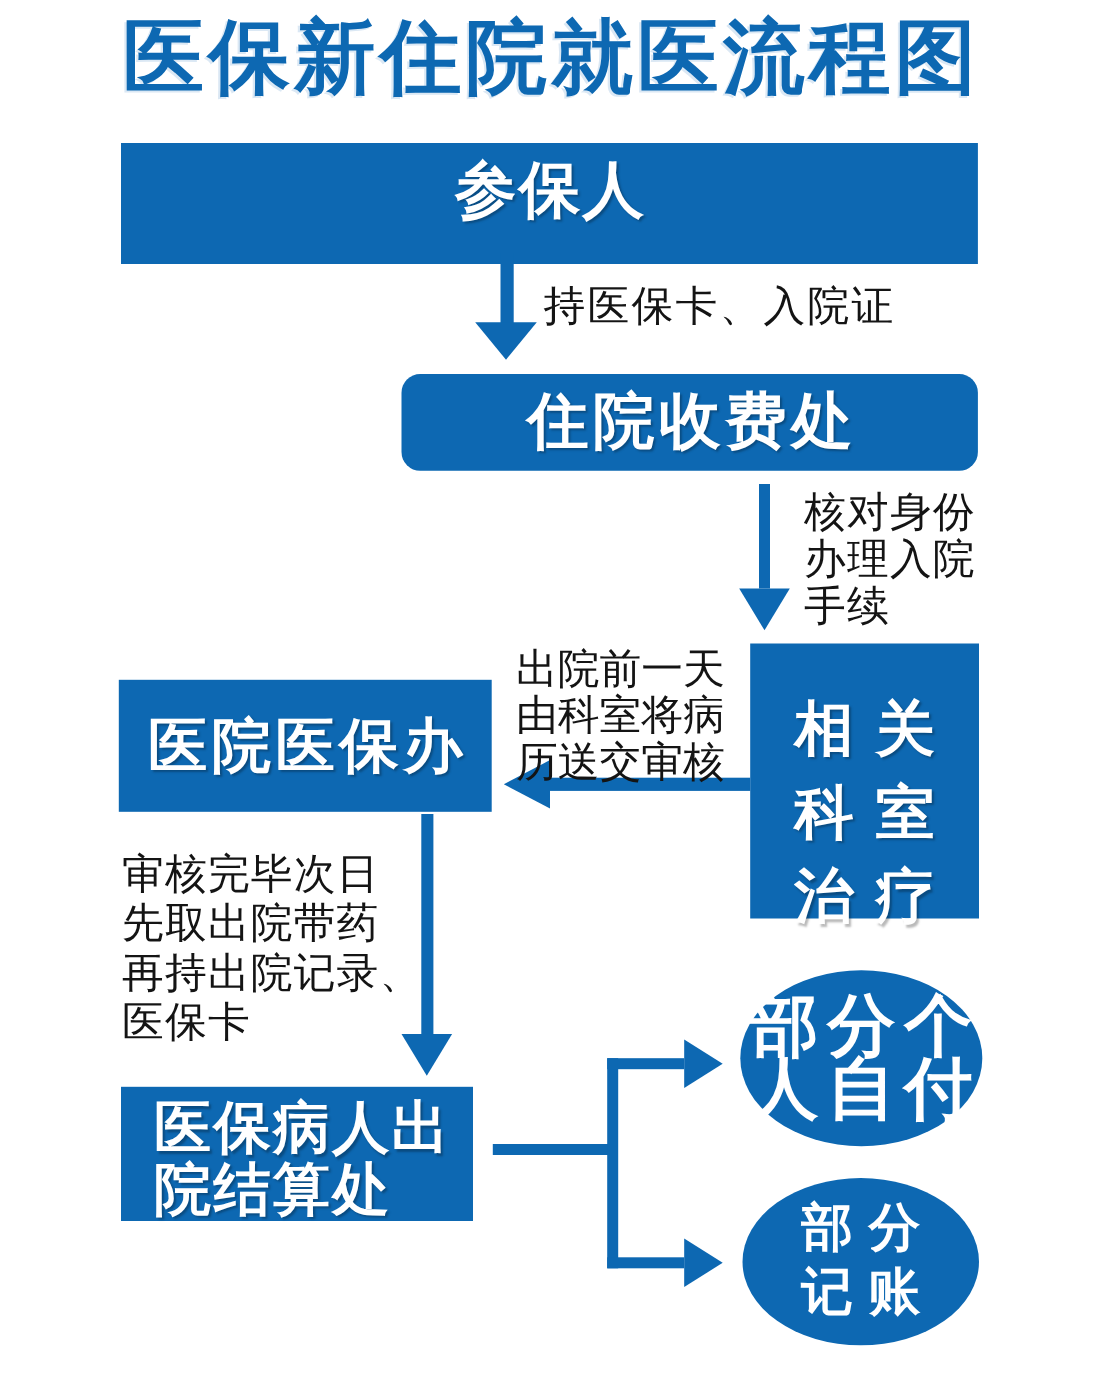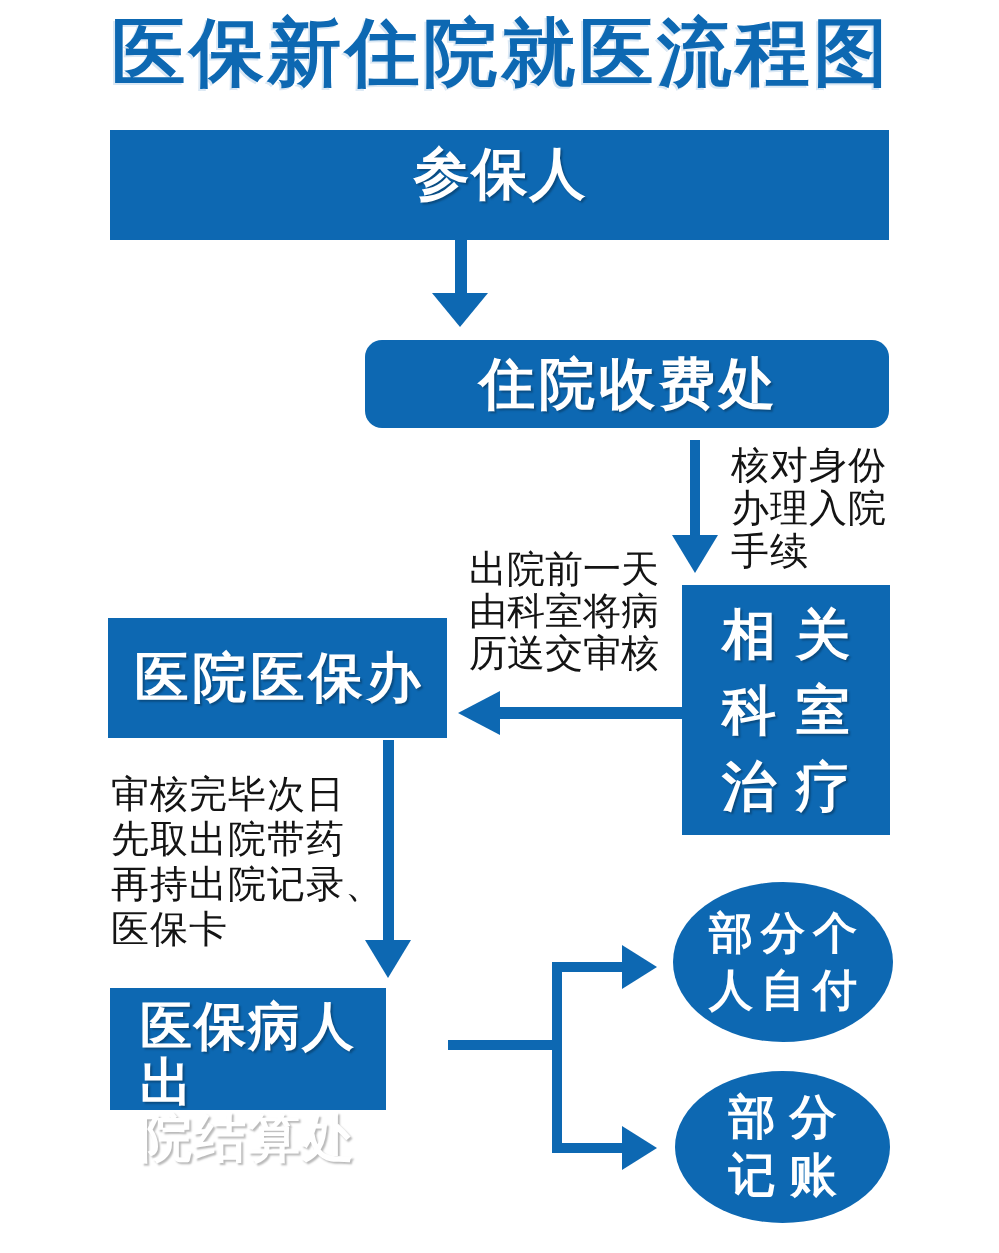"持医保卡、入院证" div.lbl { html: none -> <div>持医保卡、入院证</div> }
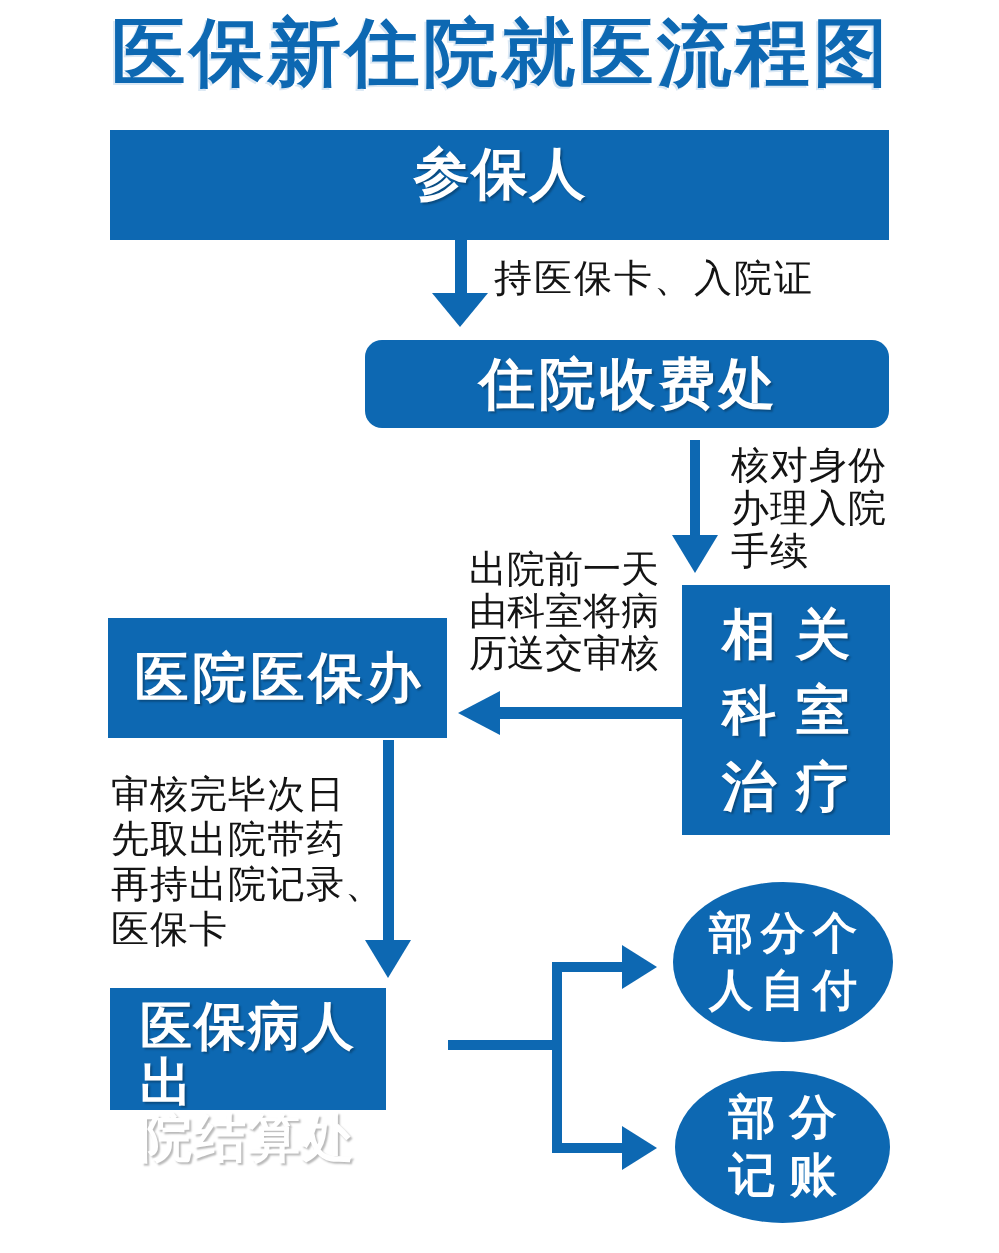"出院前一天" .lbl-3 { top: 548px -> 587px }
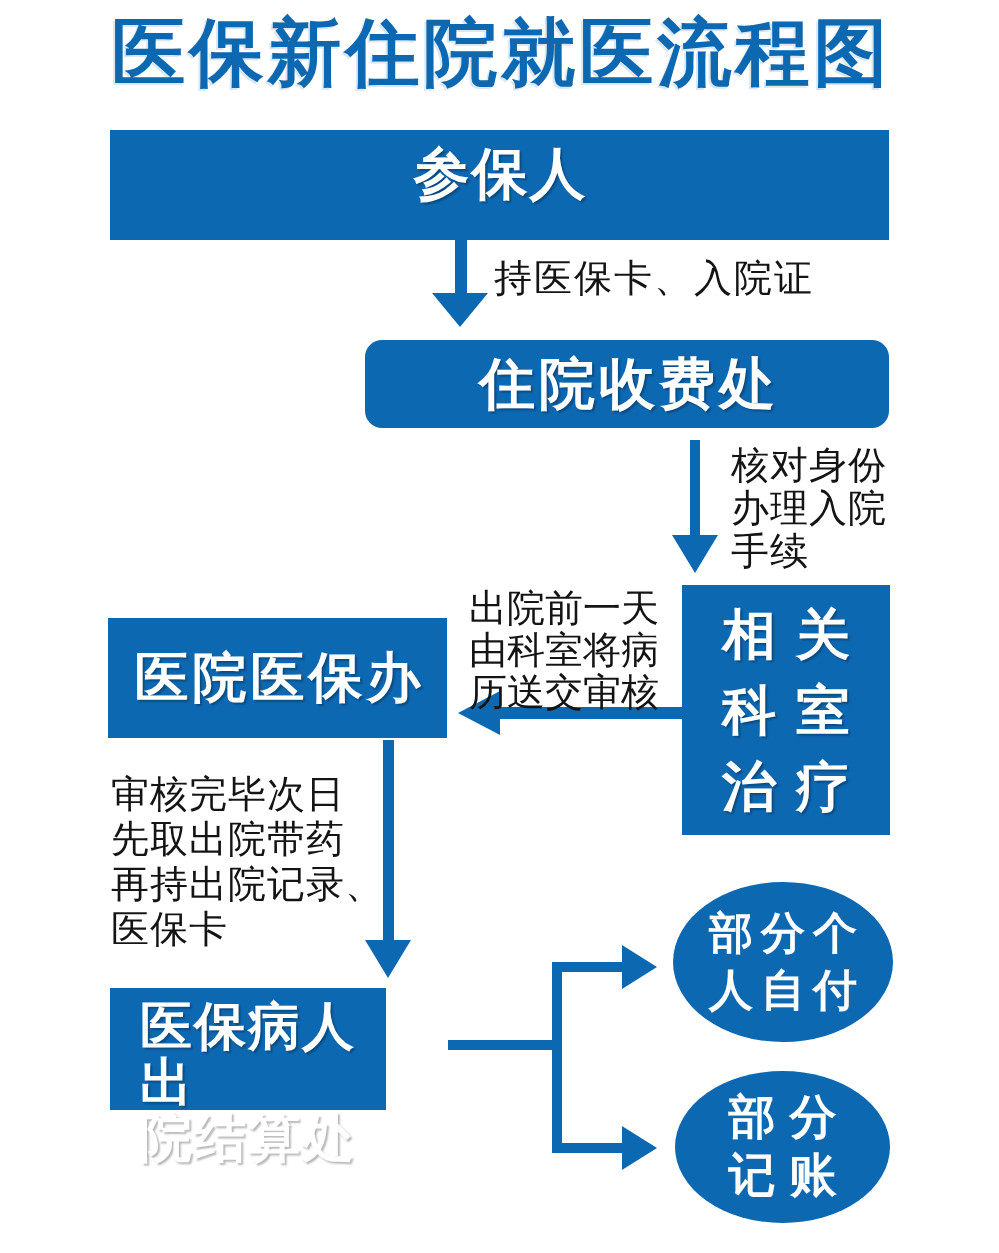"相关" .node-dept { padding-top: 12px -> 40px }
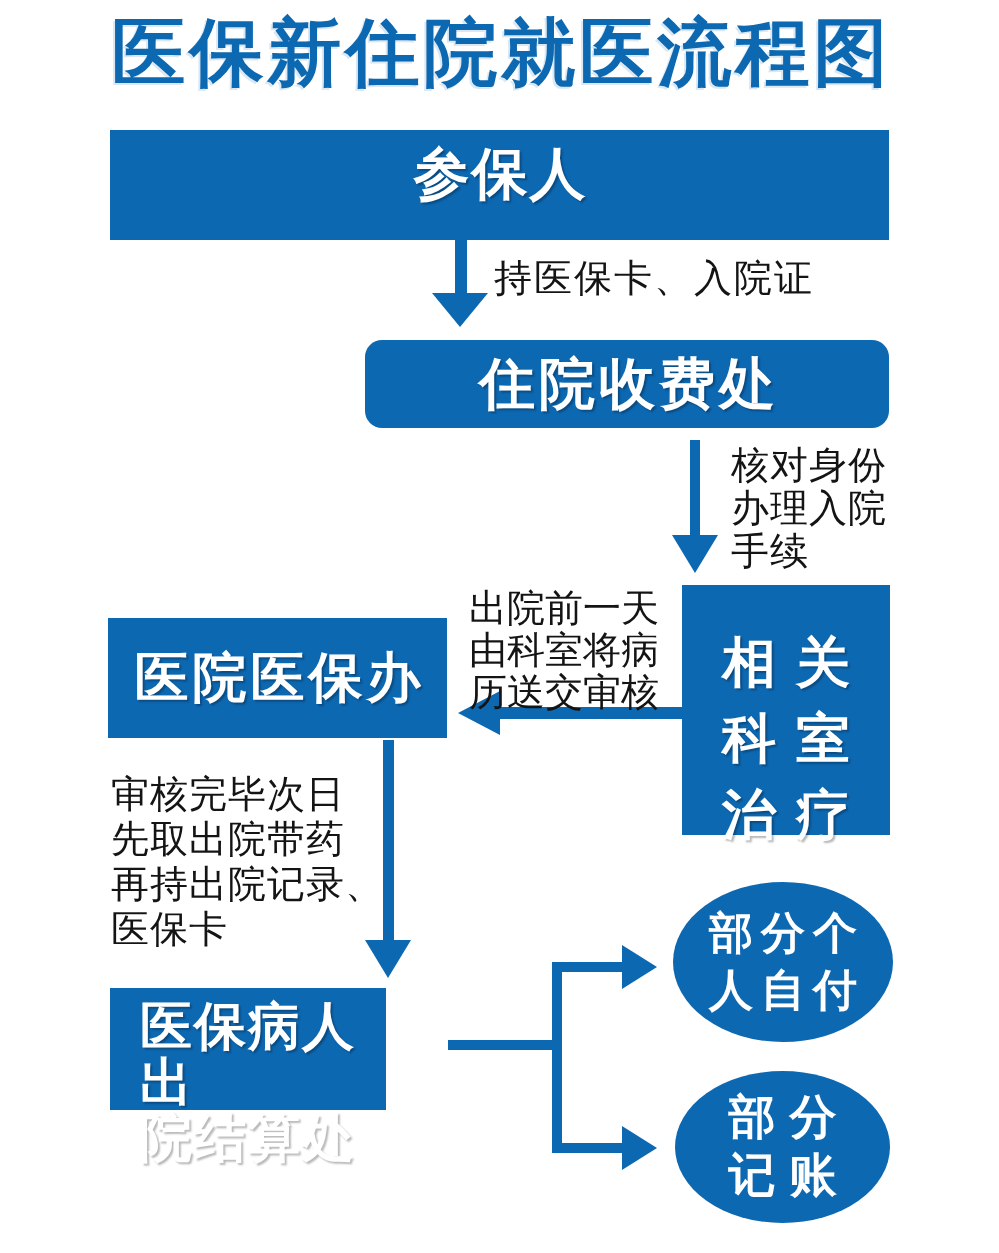"部分个" .node-selfpay { font-size: 44px -> 62px }
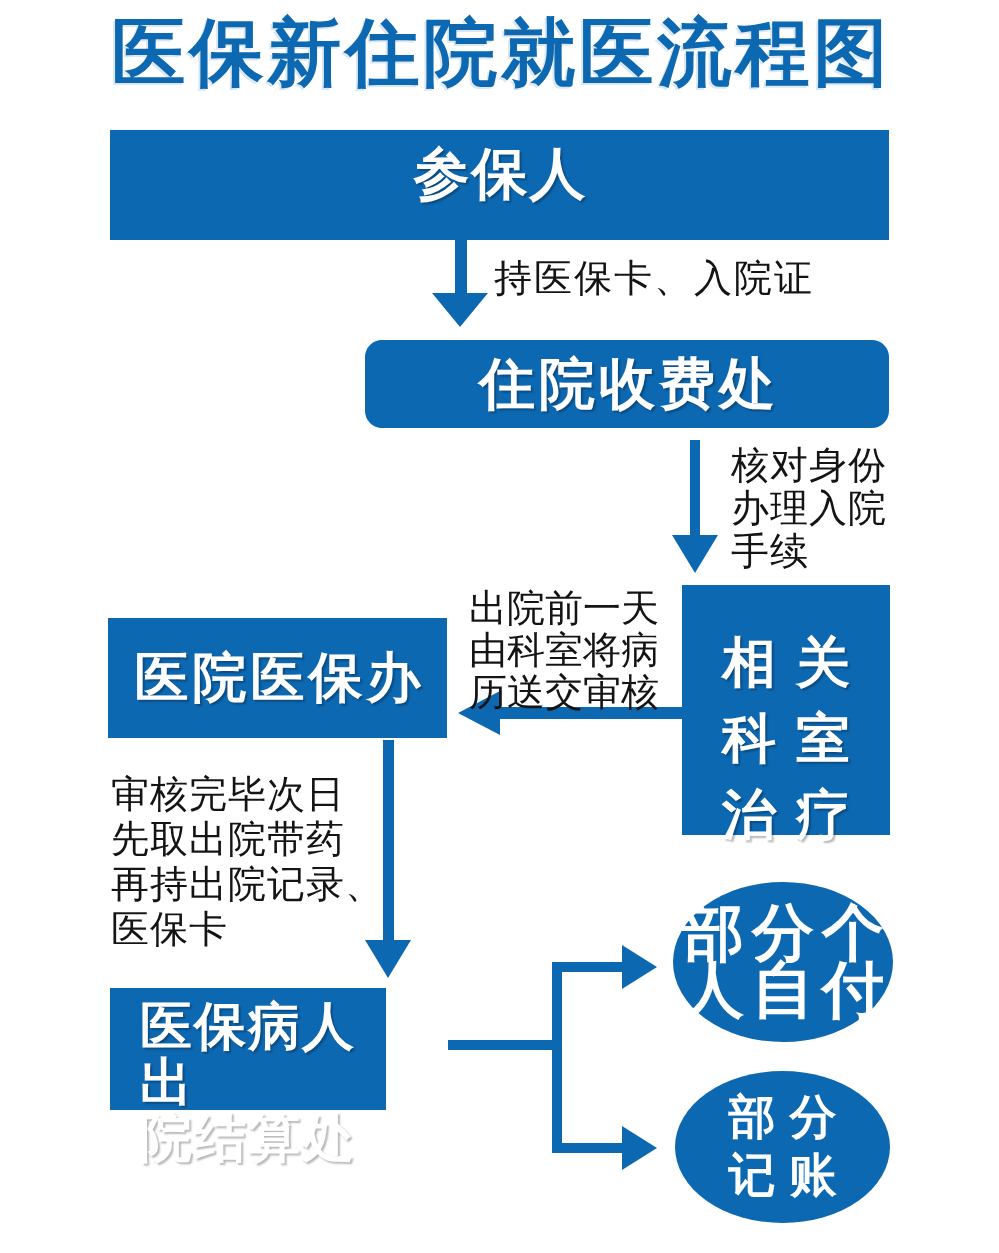"医保病人出" .node-settle { width: 276px -> 320px }
